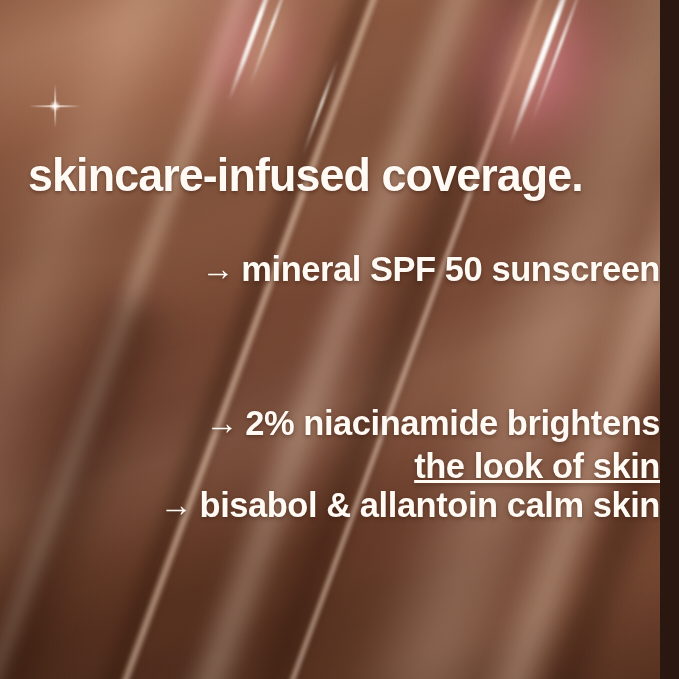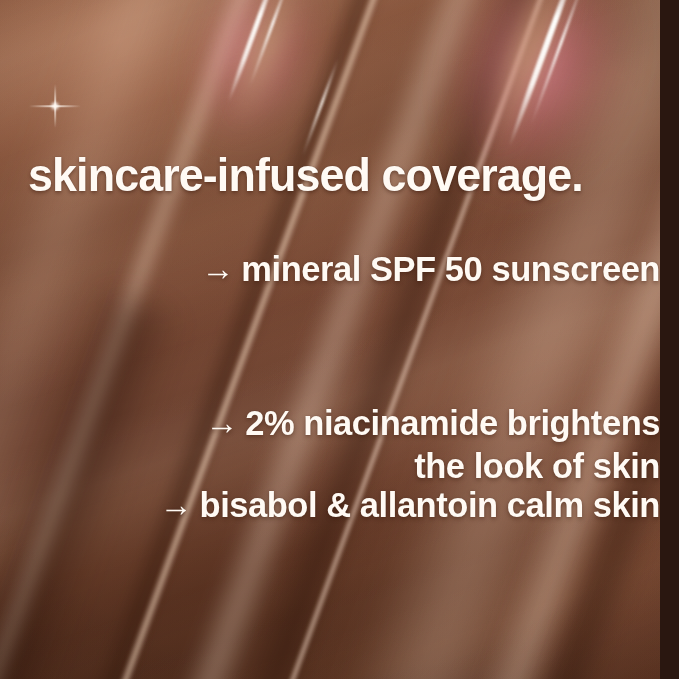"the look of skin" #bullet-1 .line-1 { text-decoration: none -> underline }
